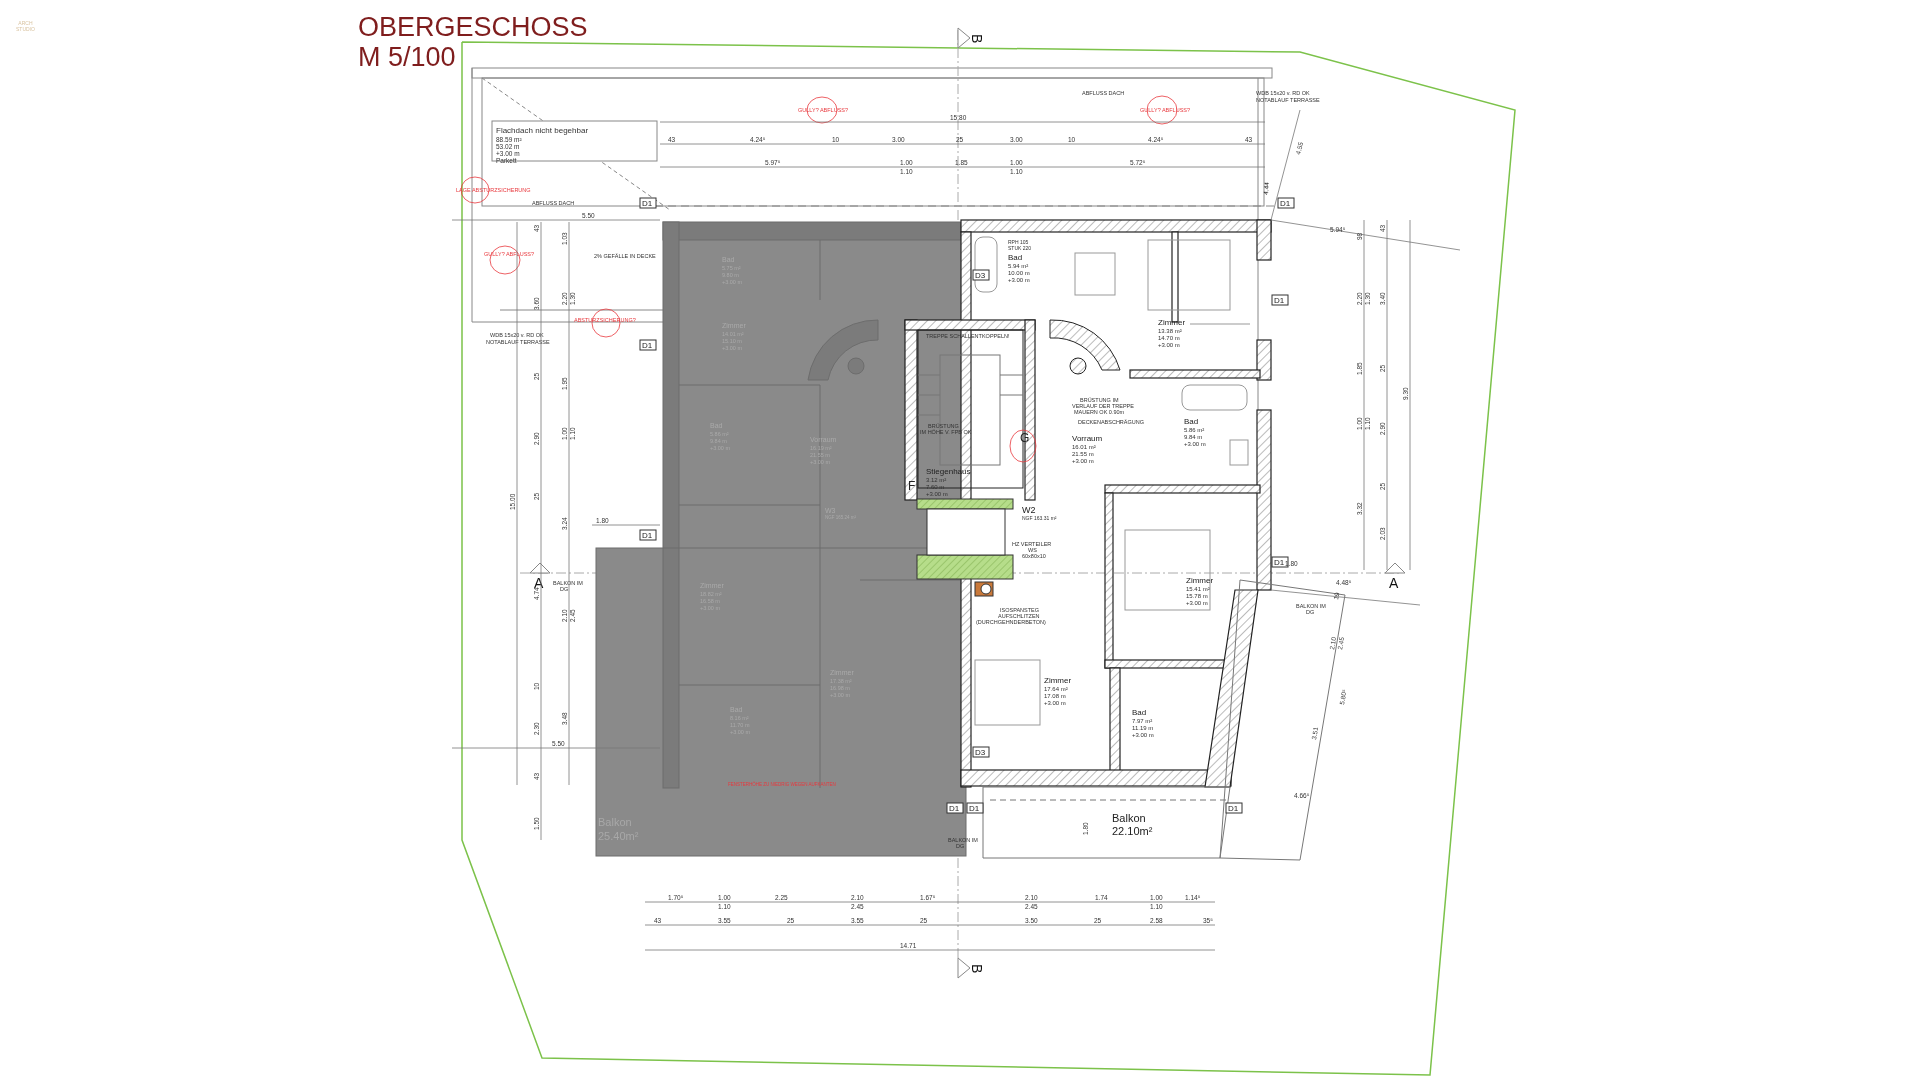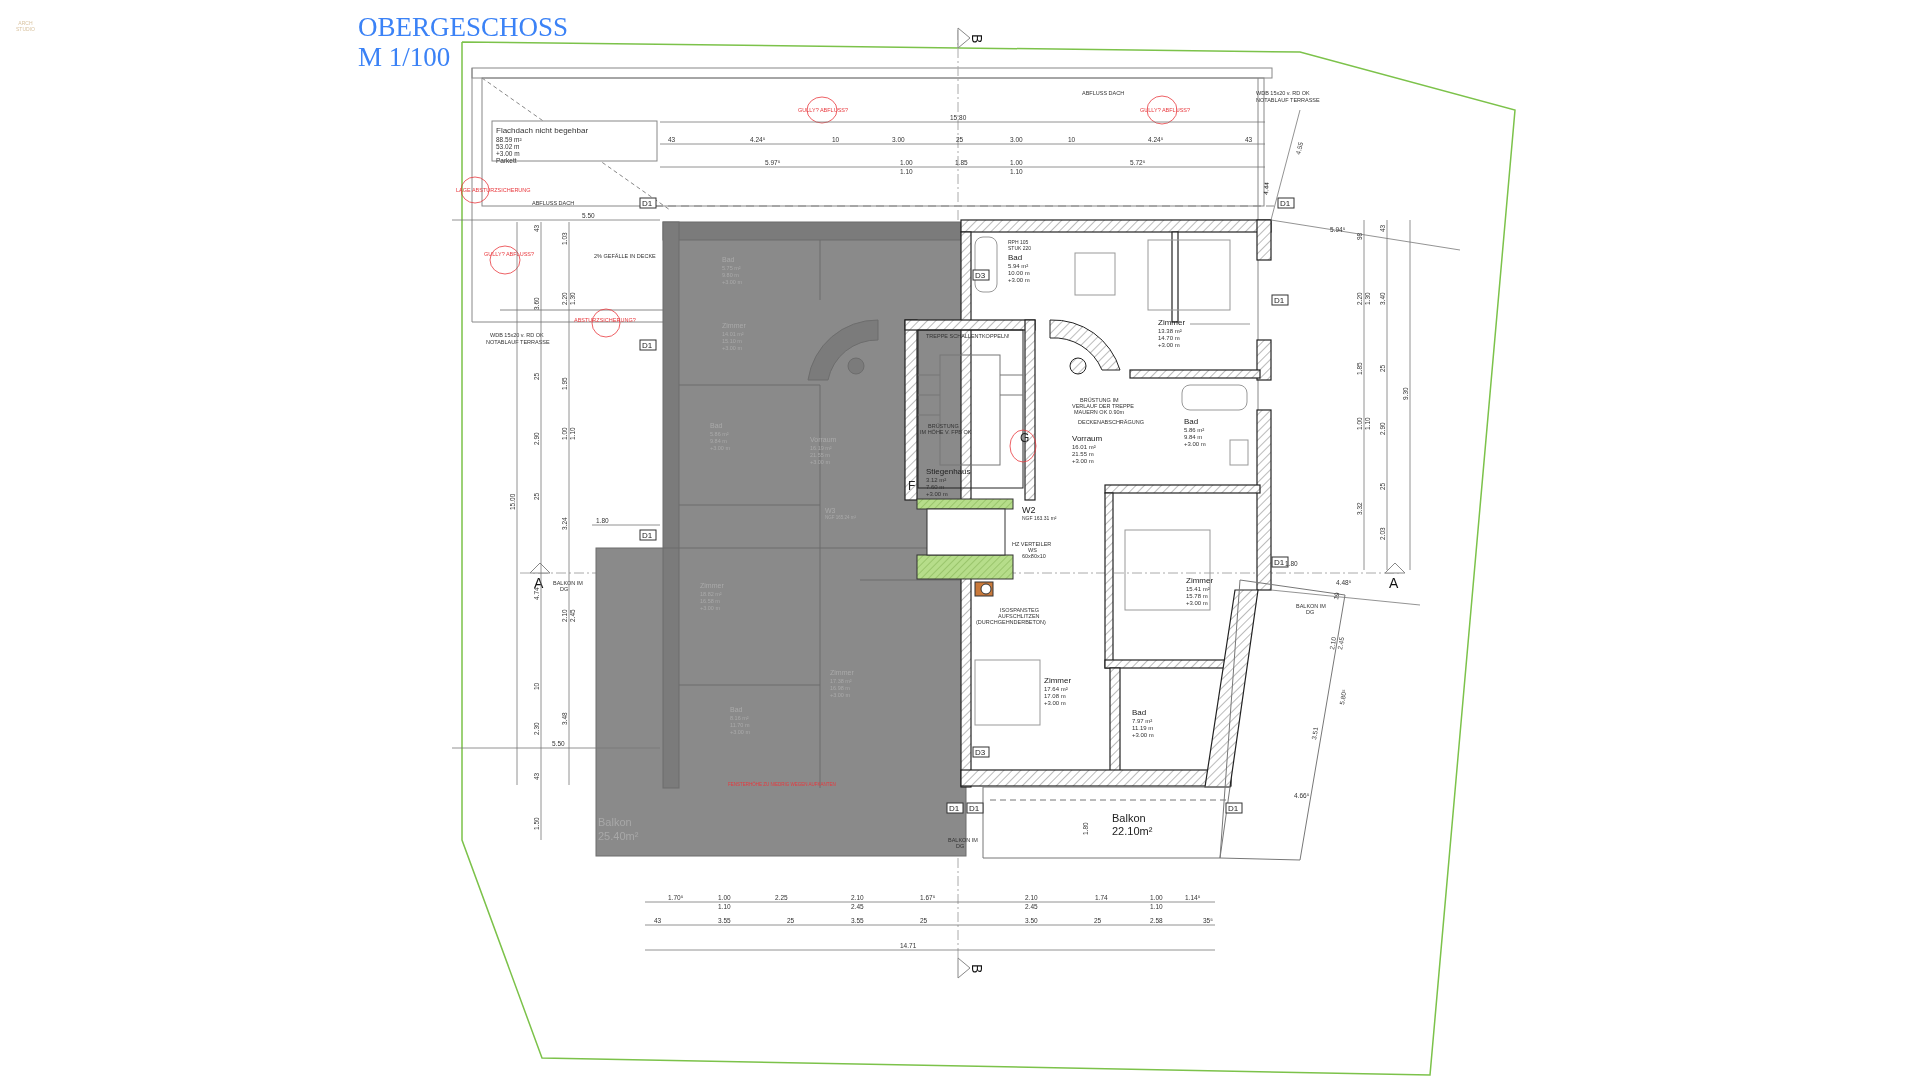"OBERGESCHOSS" .title { color: #3b82f6 -> #7f1d1d; font-family: Liberation Serif, serif -> Liberation Sans, sans-serif }
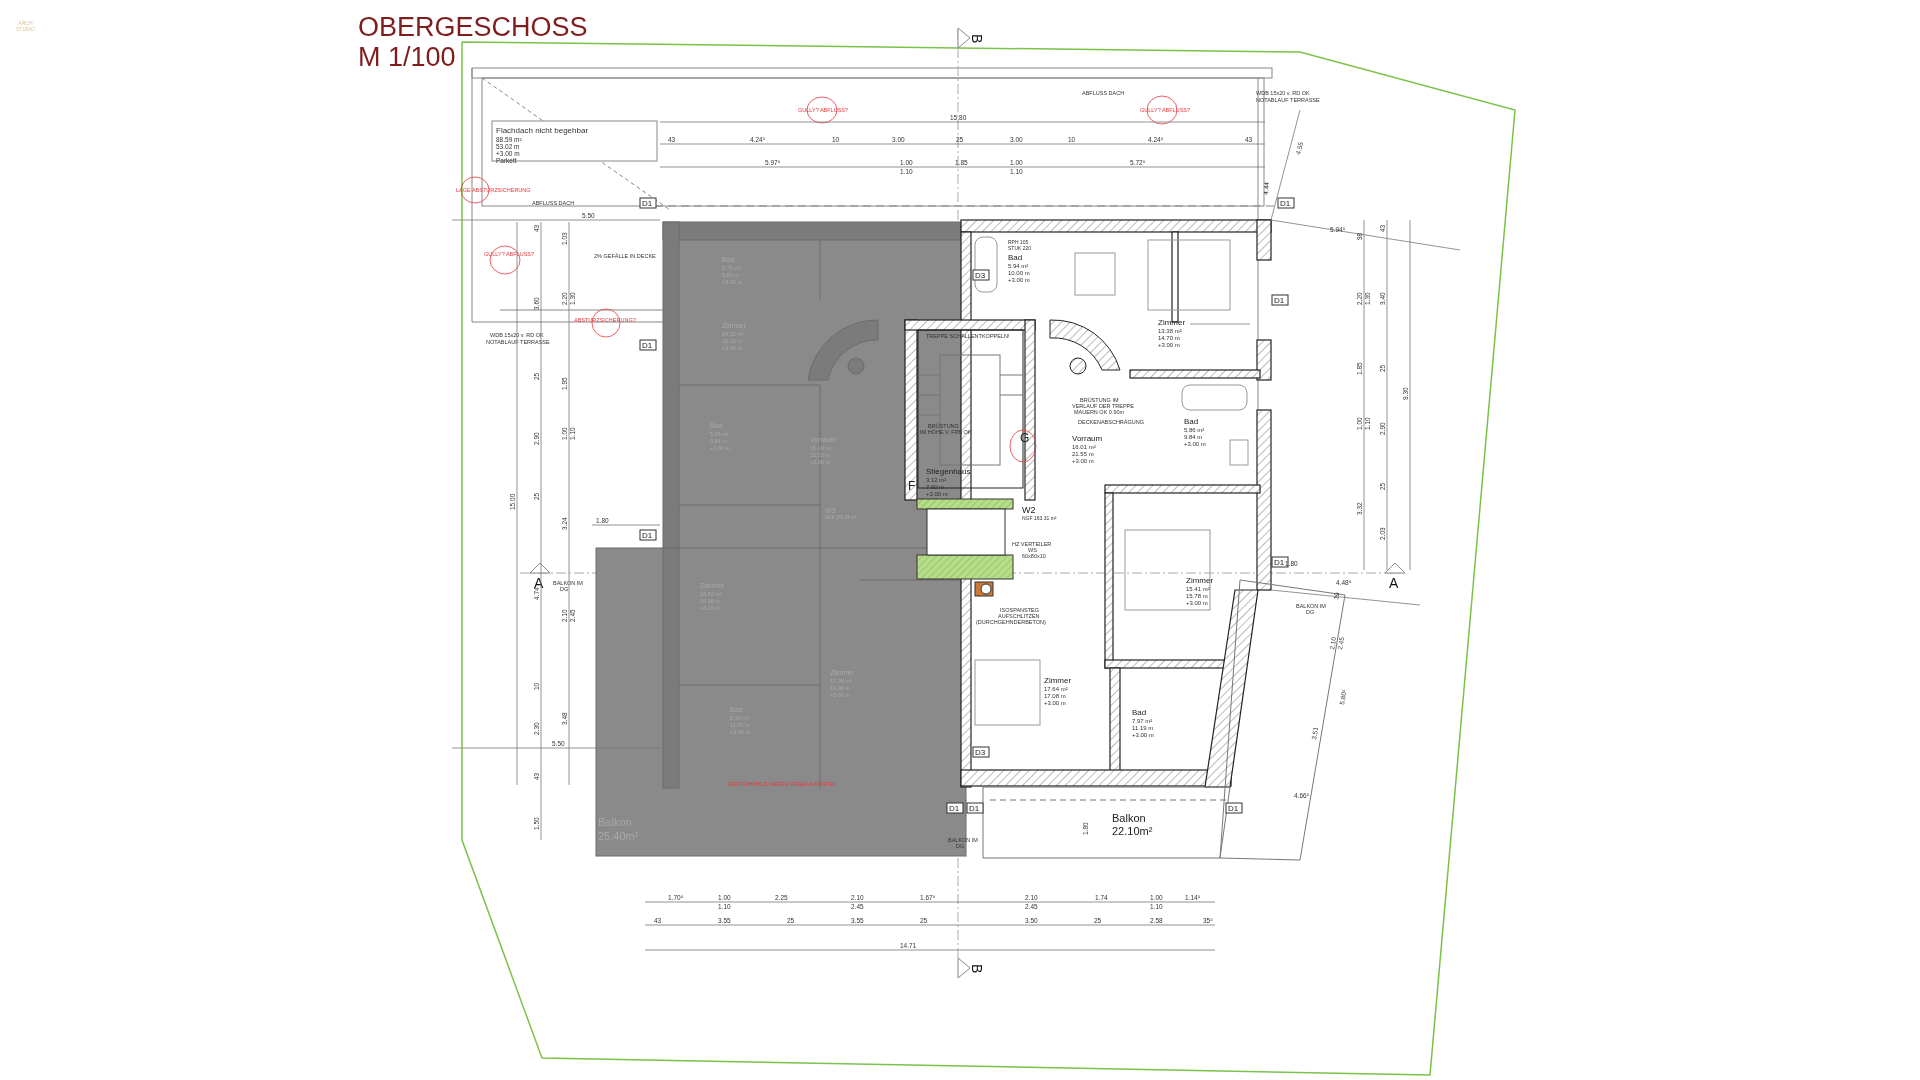"M 1/100" div { text: 1/100 -> 5/100 }
